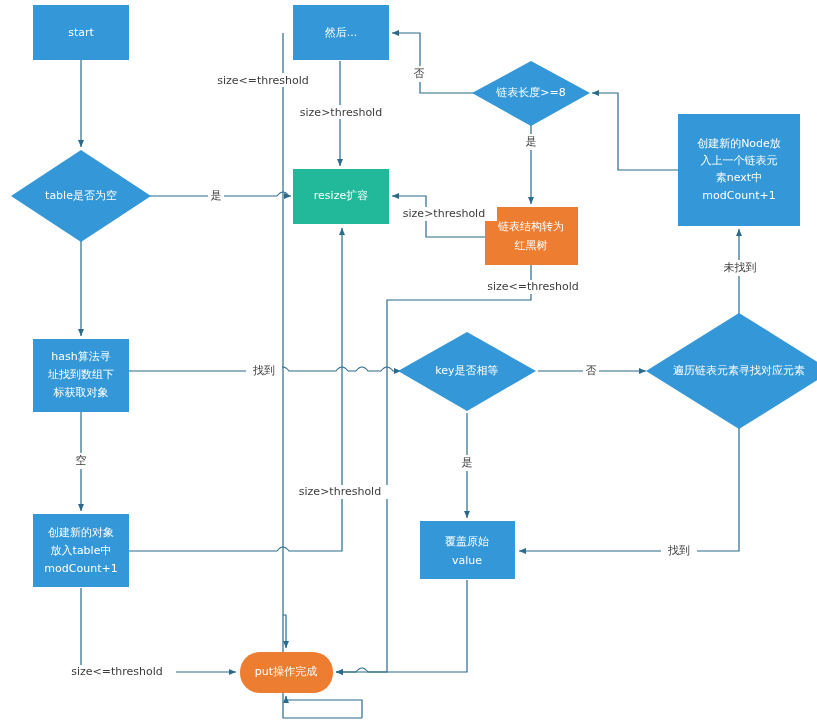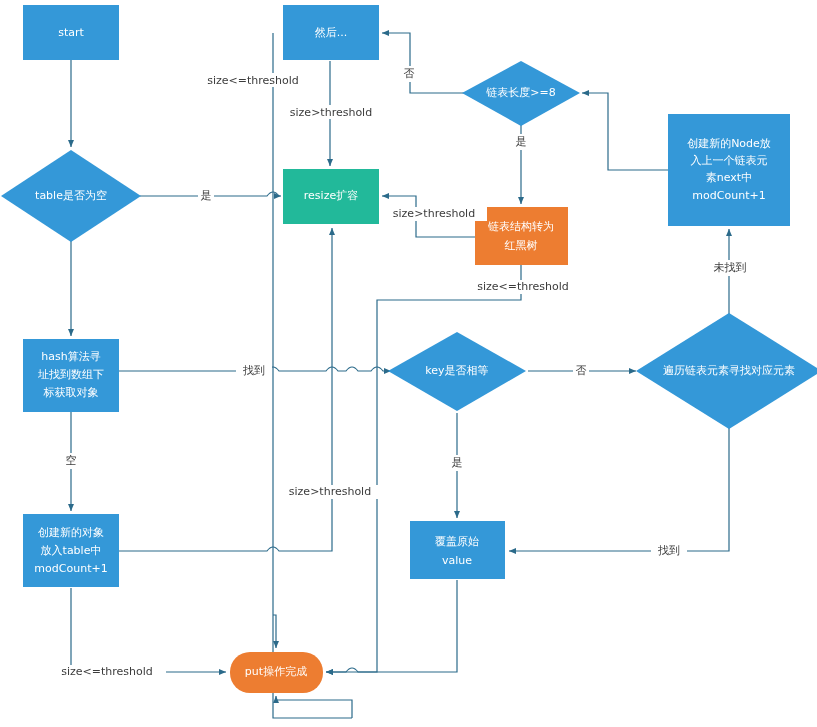"start" #flow-root { padding-left: none -> 10px }
